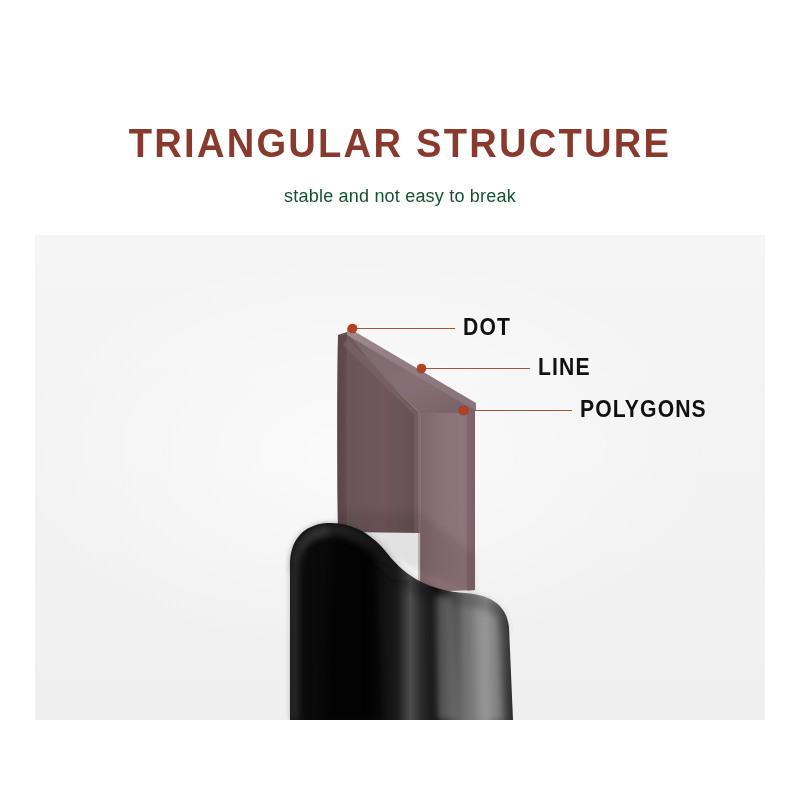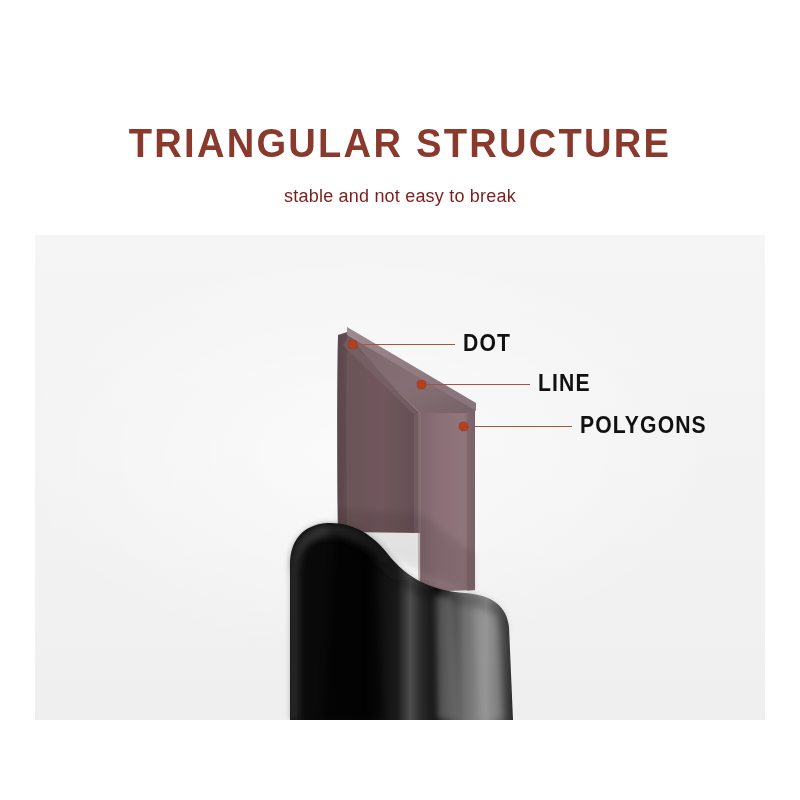"stable and not easy to" .subtitle { color: #7f1d1d -> #14532d }
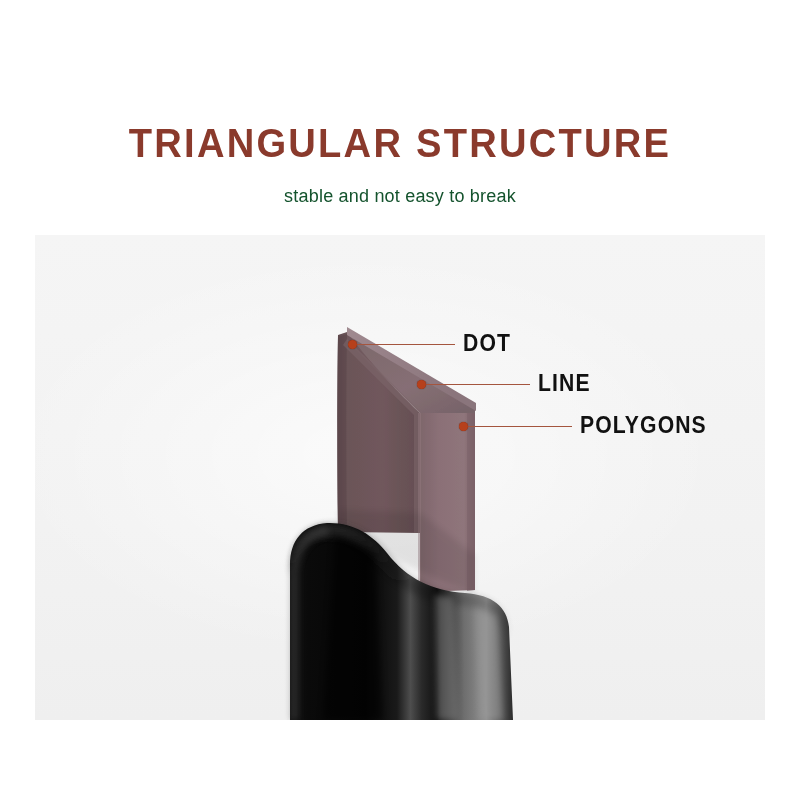"DOT" .callout-layer { top: 16px -> 0 }
